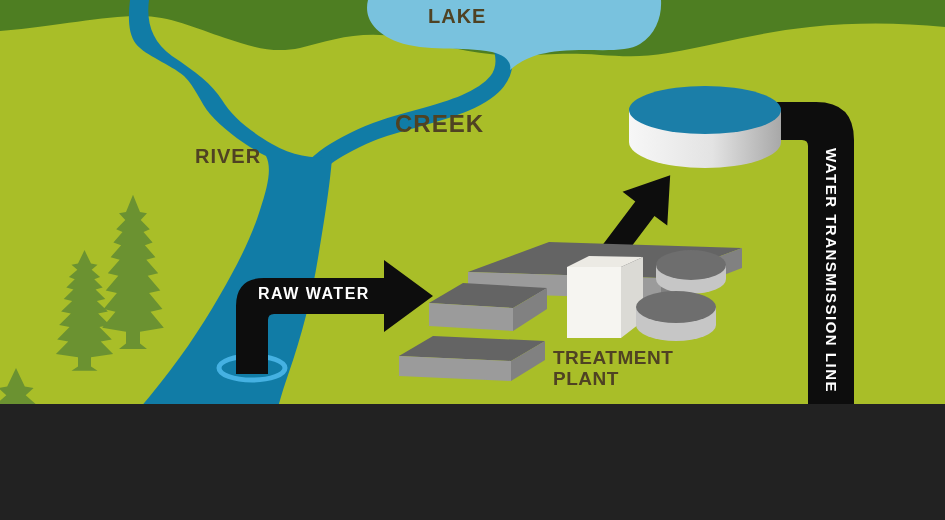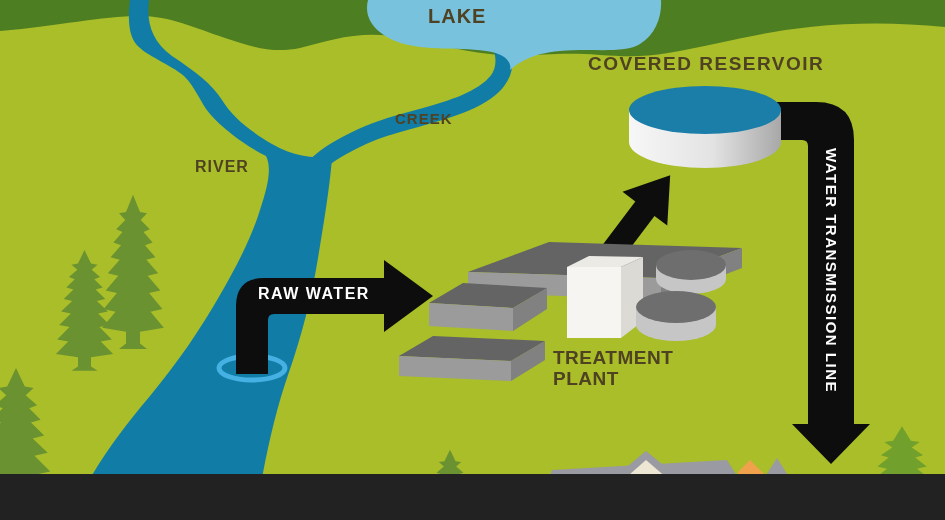"LAKE" .stage { height: 474px -> 404px }
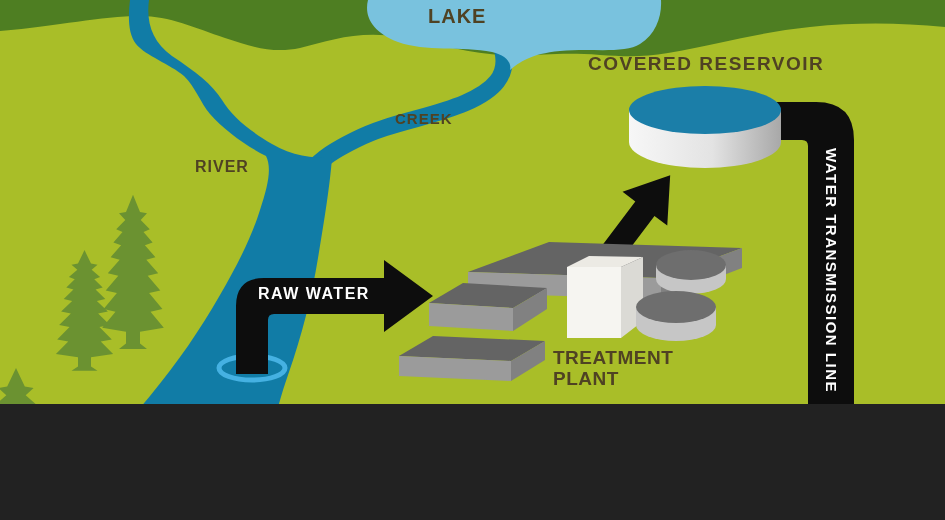"COVERED RESERVOIR" div.lbl { html: <div>COVERED RESERVOIR</div> -> none }
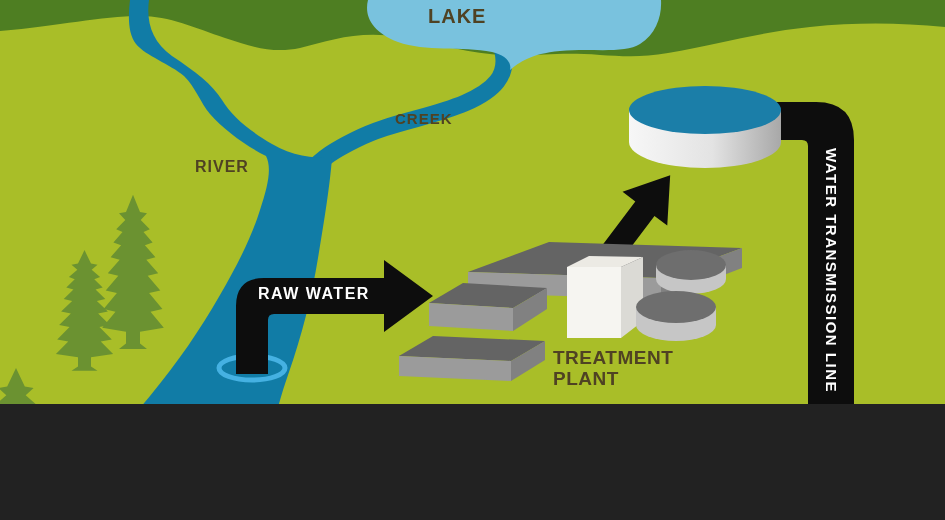"CREEK" #lbl-creek { font-size: 15px -> 24px }
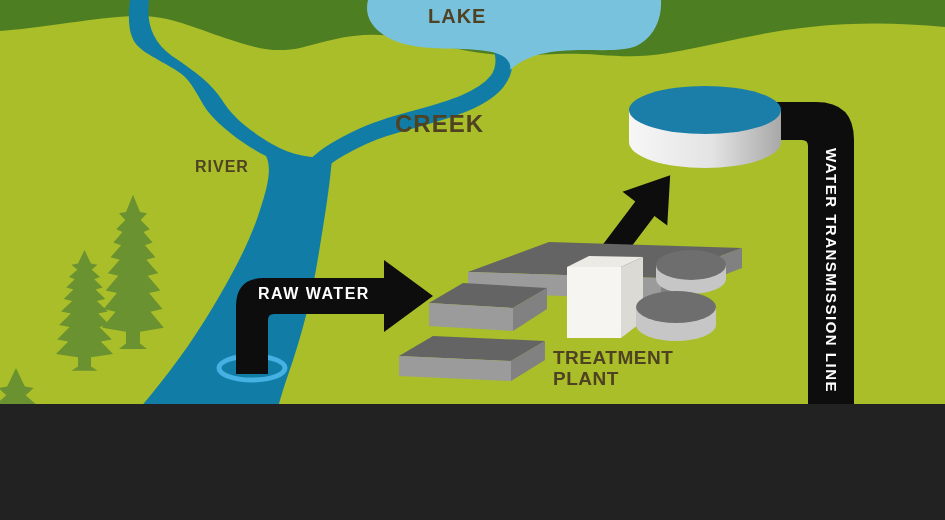"RIVER" #lbl-river { font-size: 16px -> 20px; top: 158px -> 145px }
